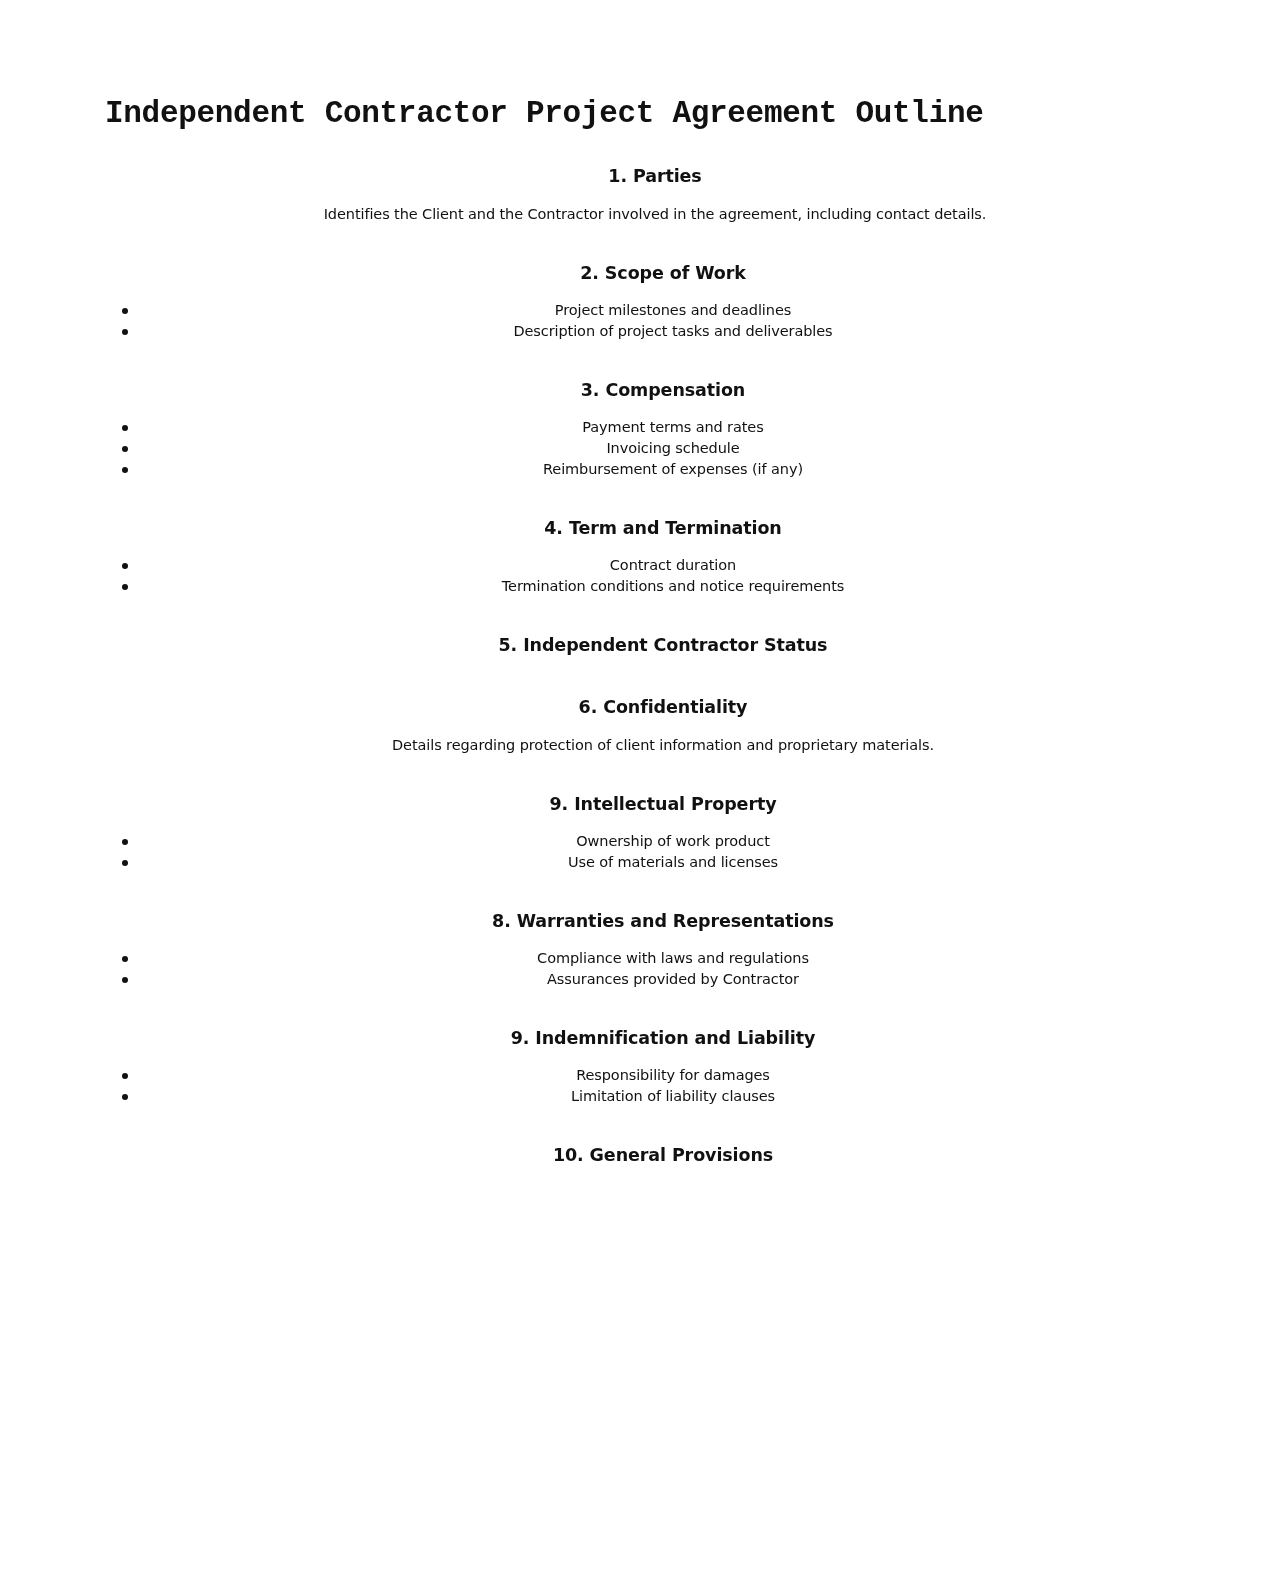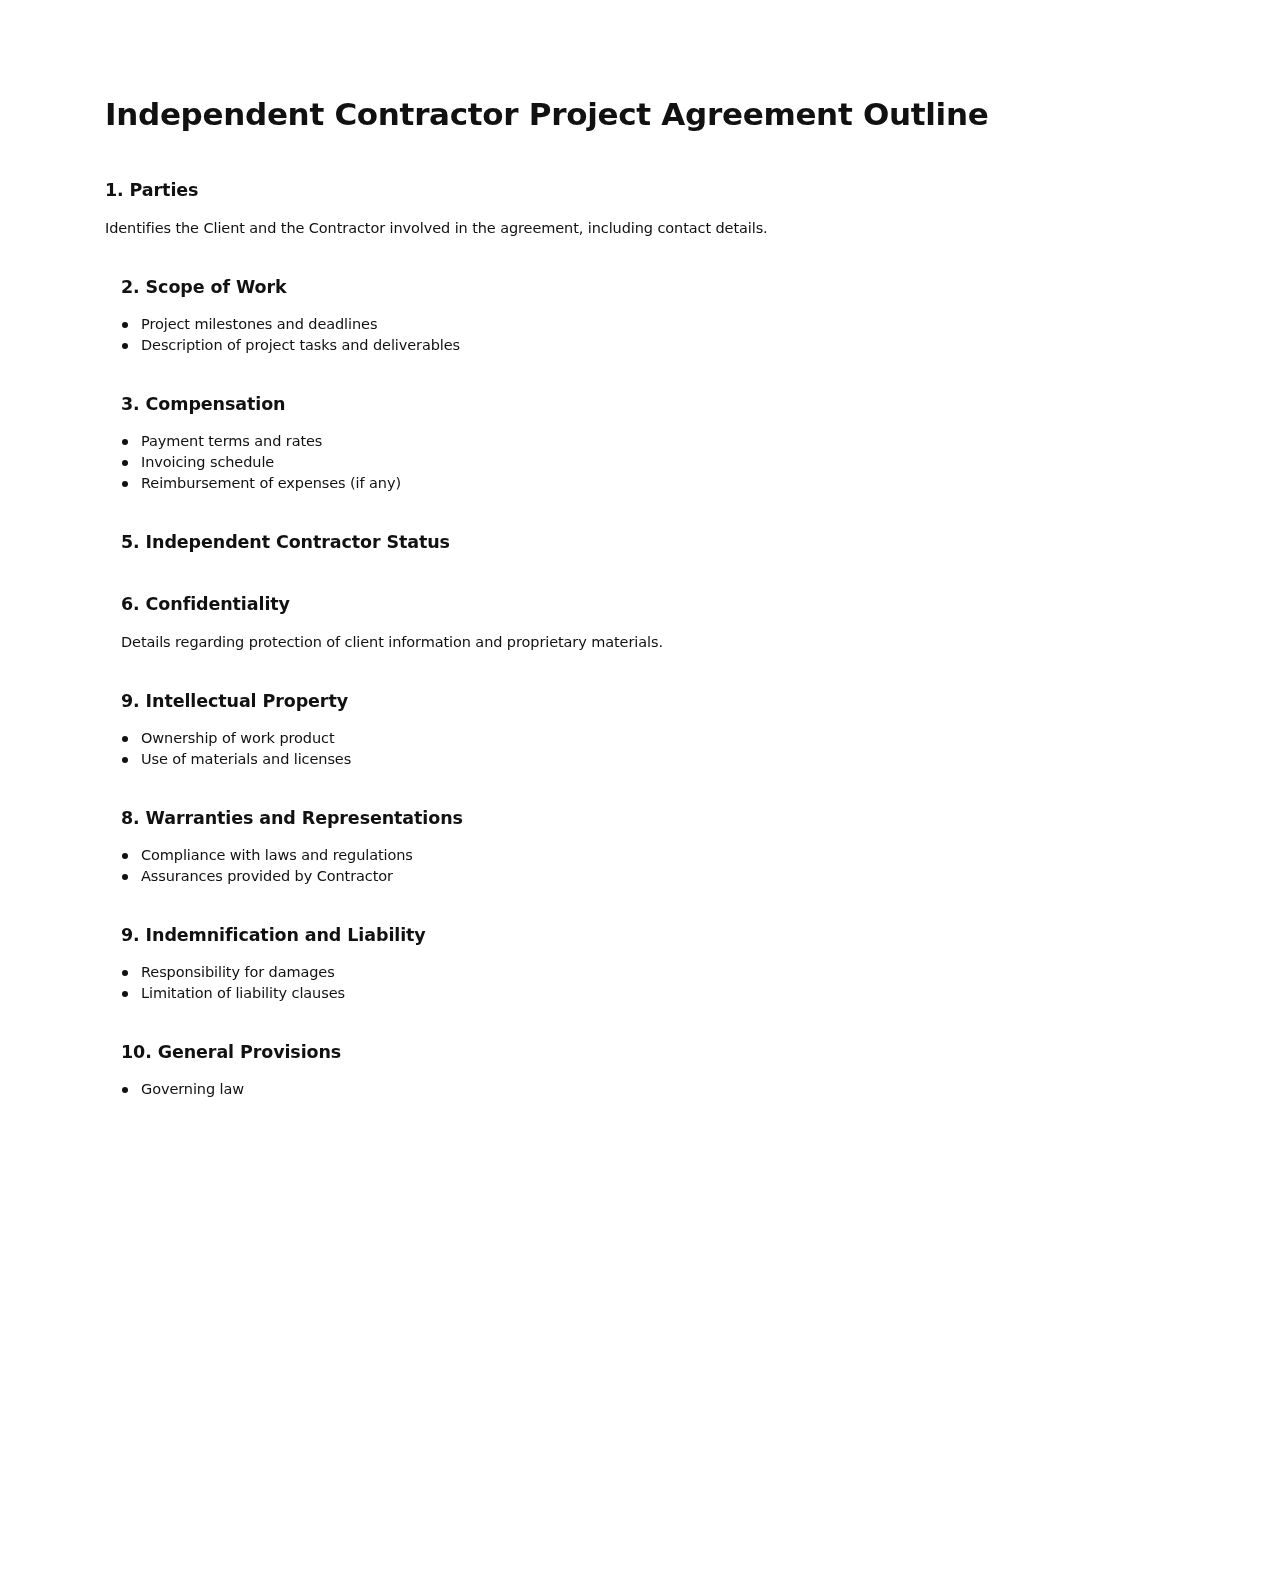"Independent Contractor Project Agreement" h1 { font-family: none -> Liberation Mono, monospace }
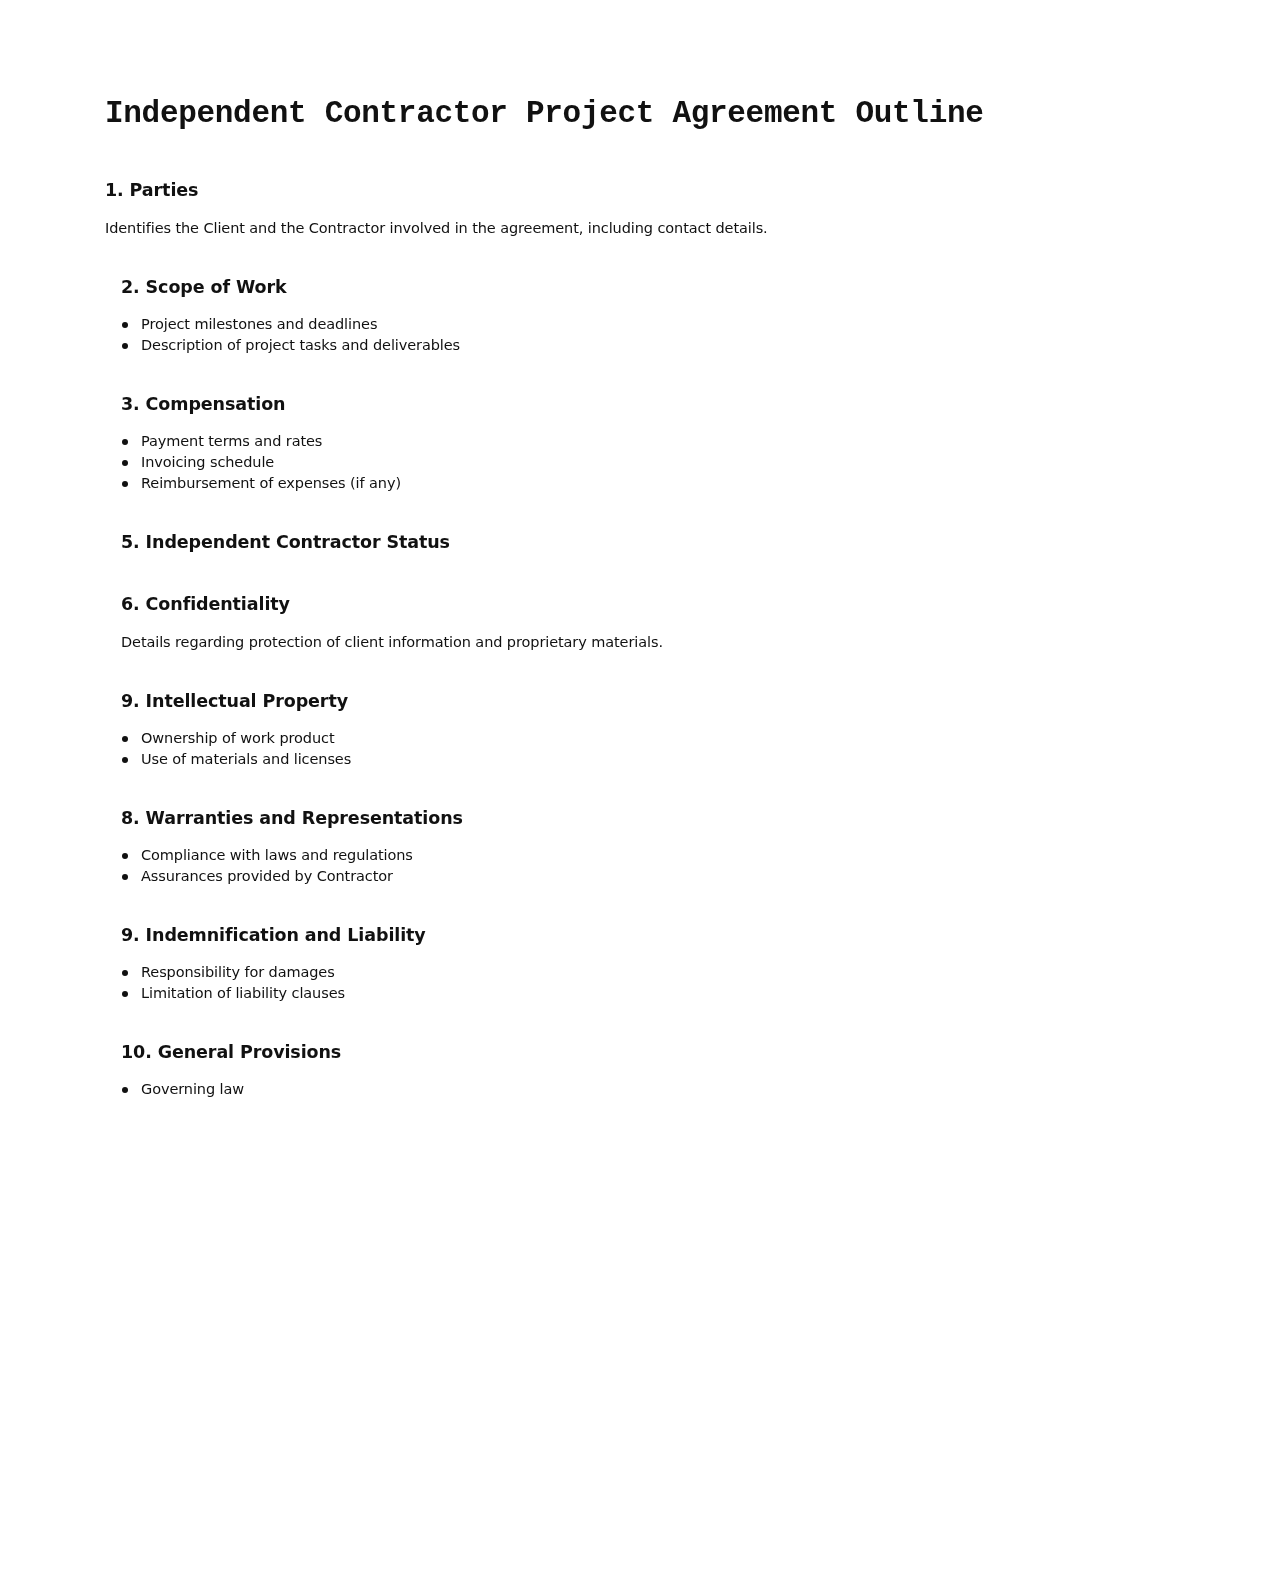"1. Parties" .content { text-align: none -> center; top: 176px -> 162px }
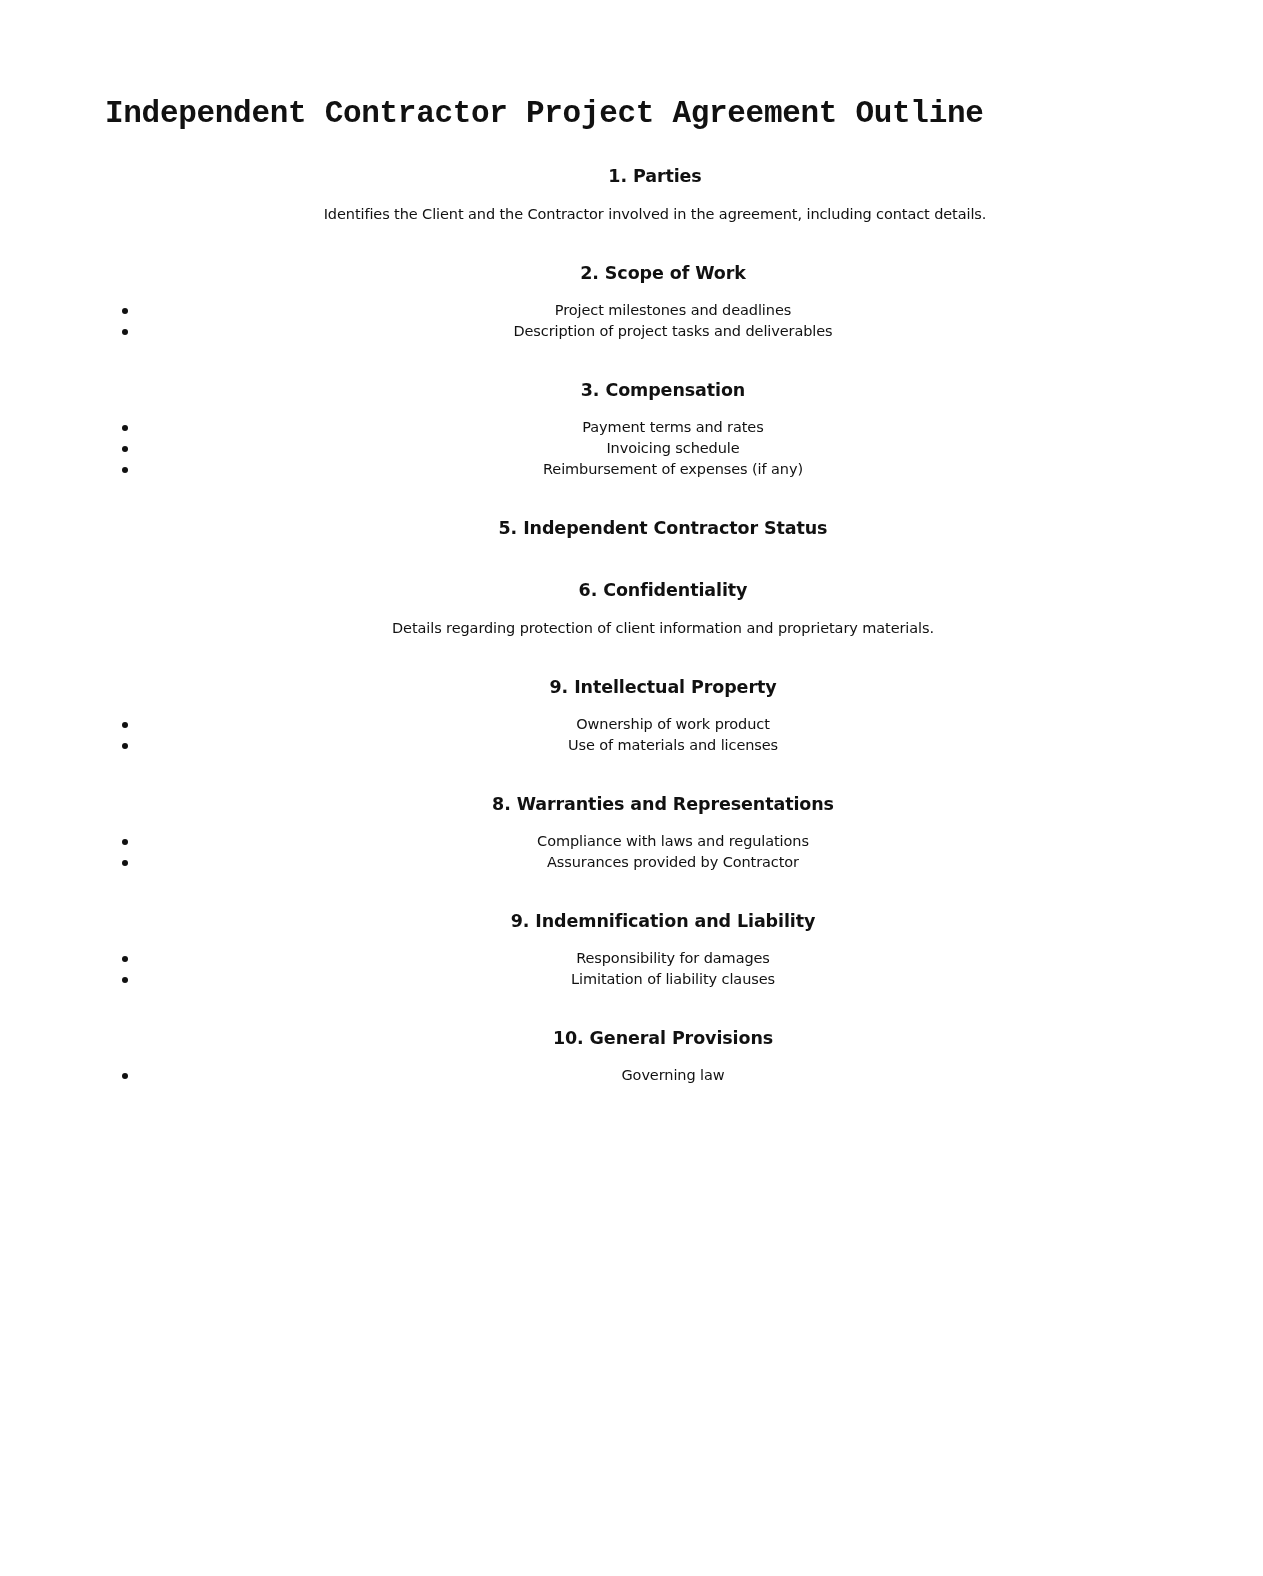"4. Term and Termination" div.section { html: none -> <div> <h2>4. Term and Termination</h2> <ul> <li>Contract duration</li> <li>Termination conditions and notice requirements</li> </ul> </div> }
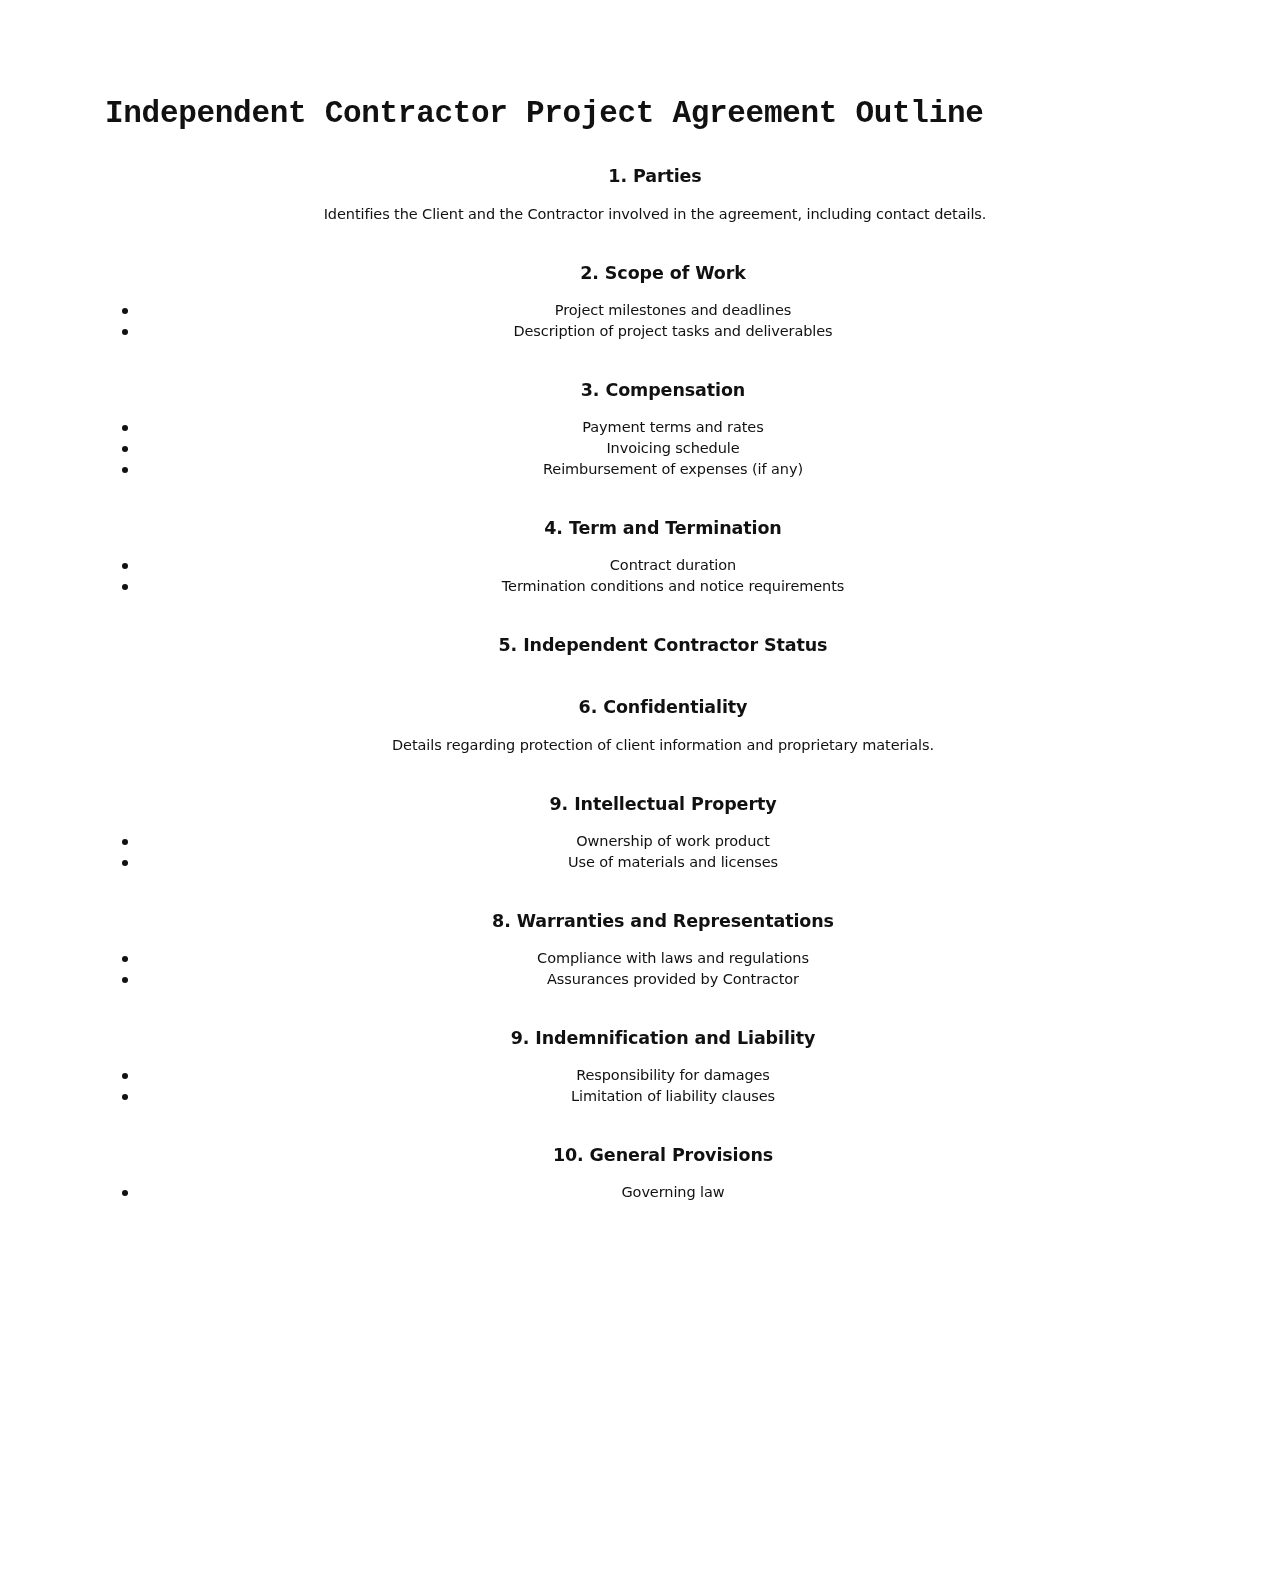"Governing law" ul { html: <ul> <li>Governing law</li> </ul> -> none }
